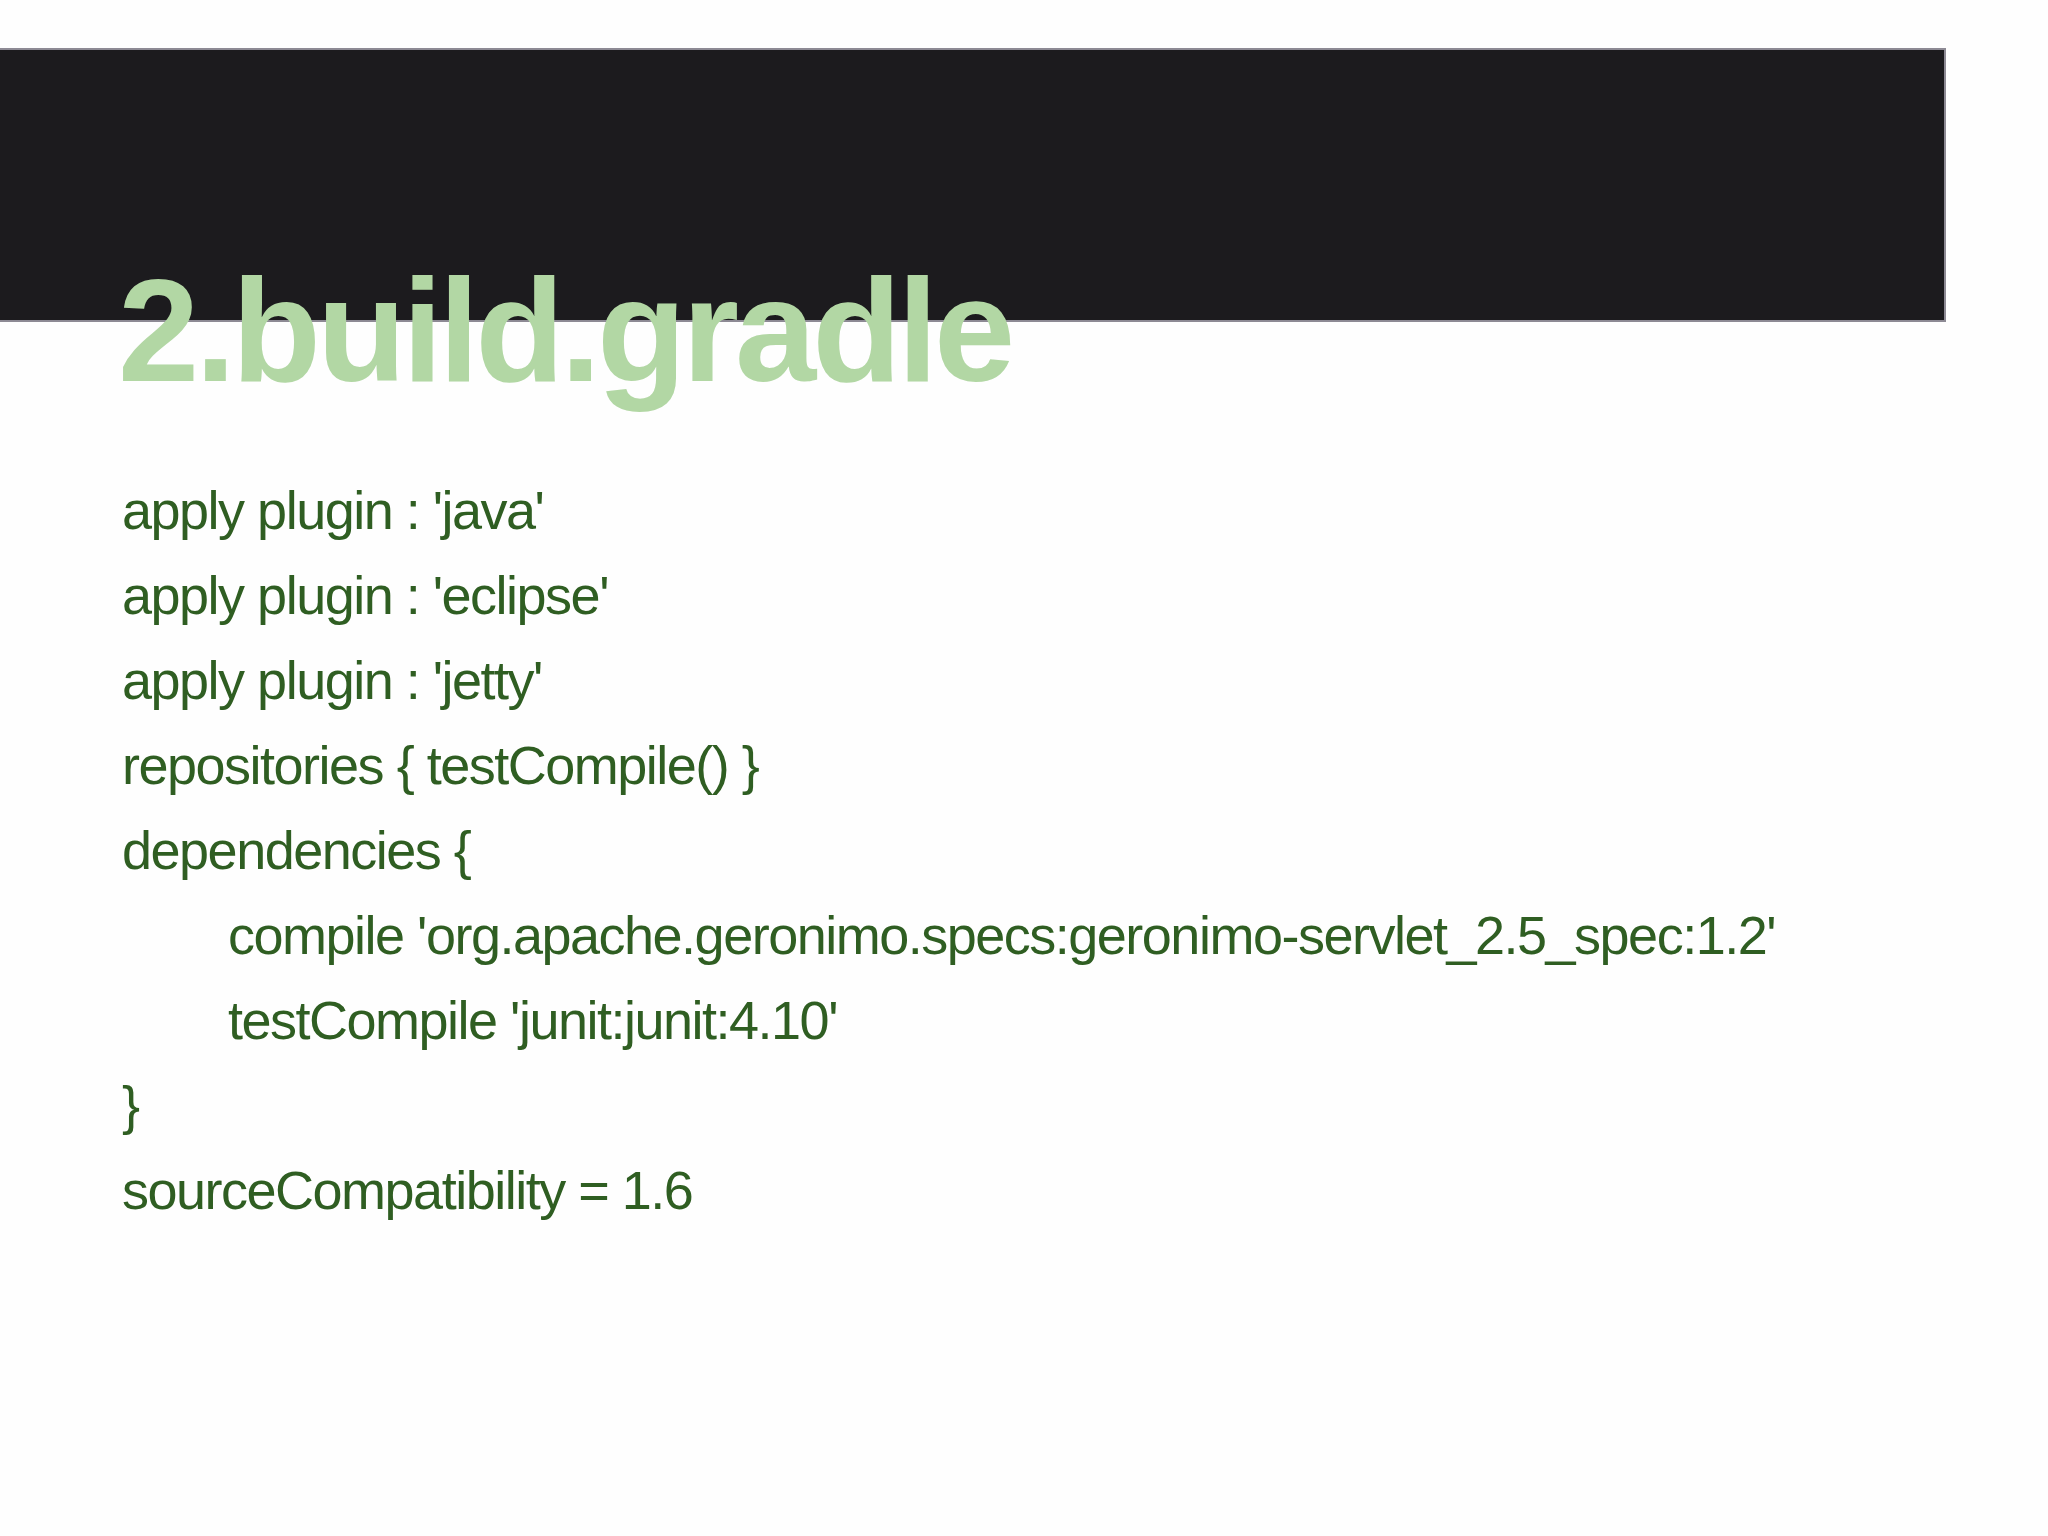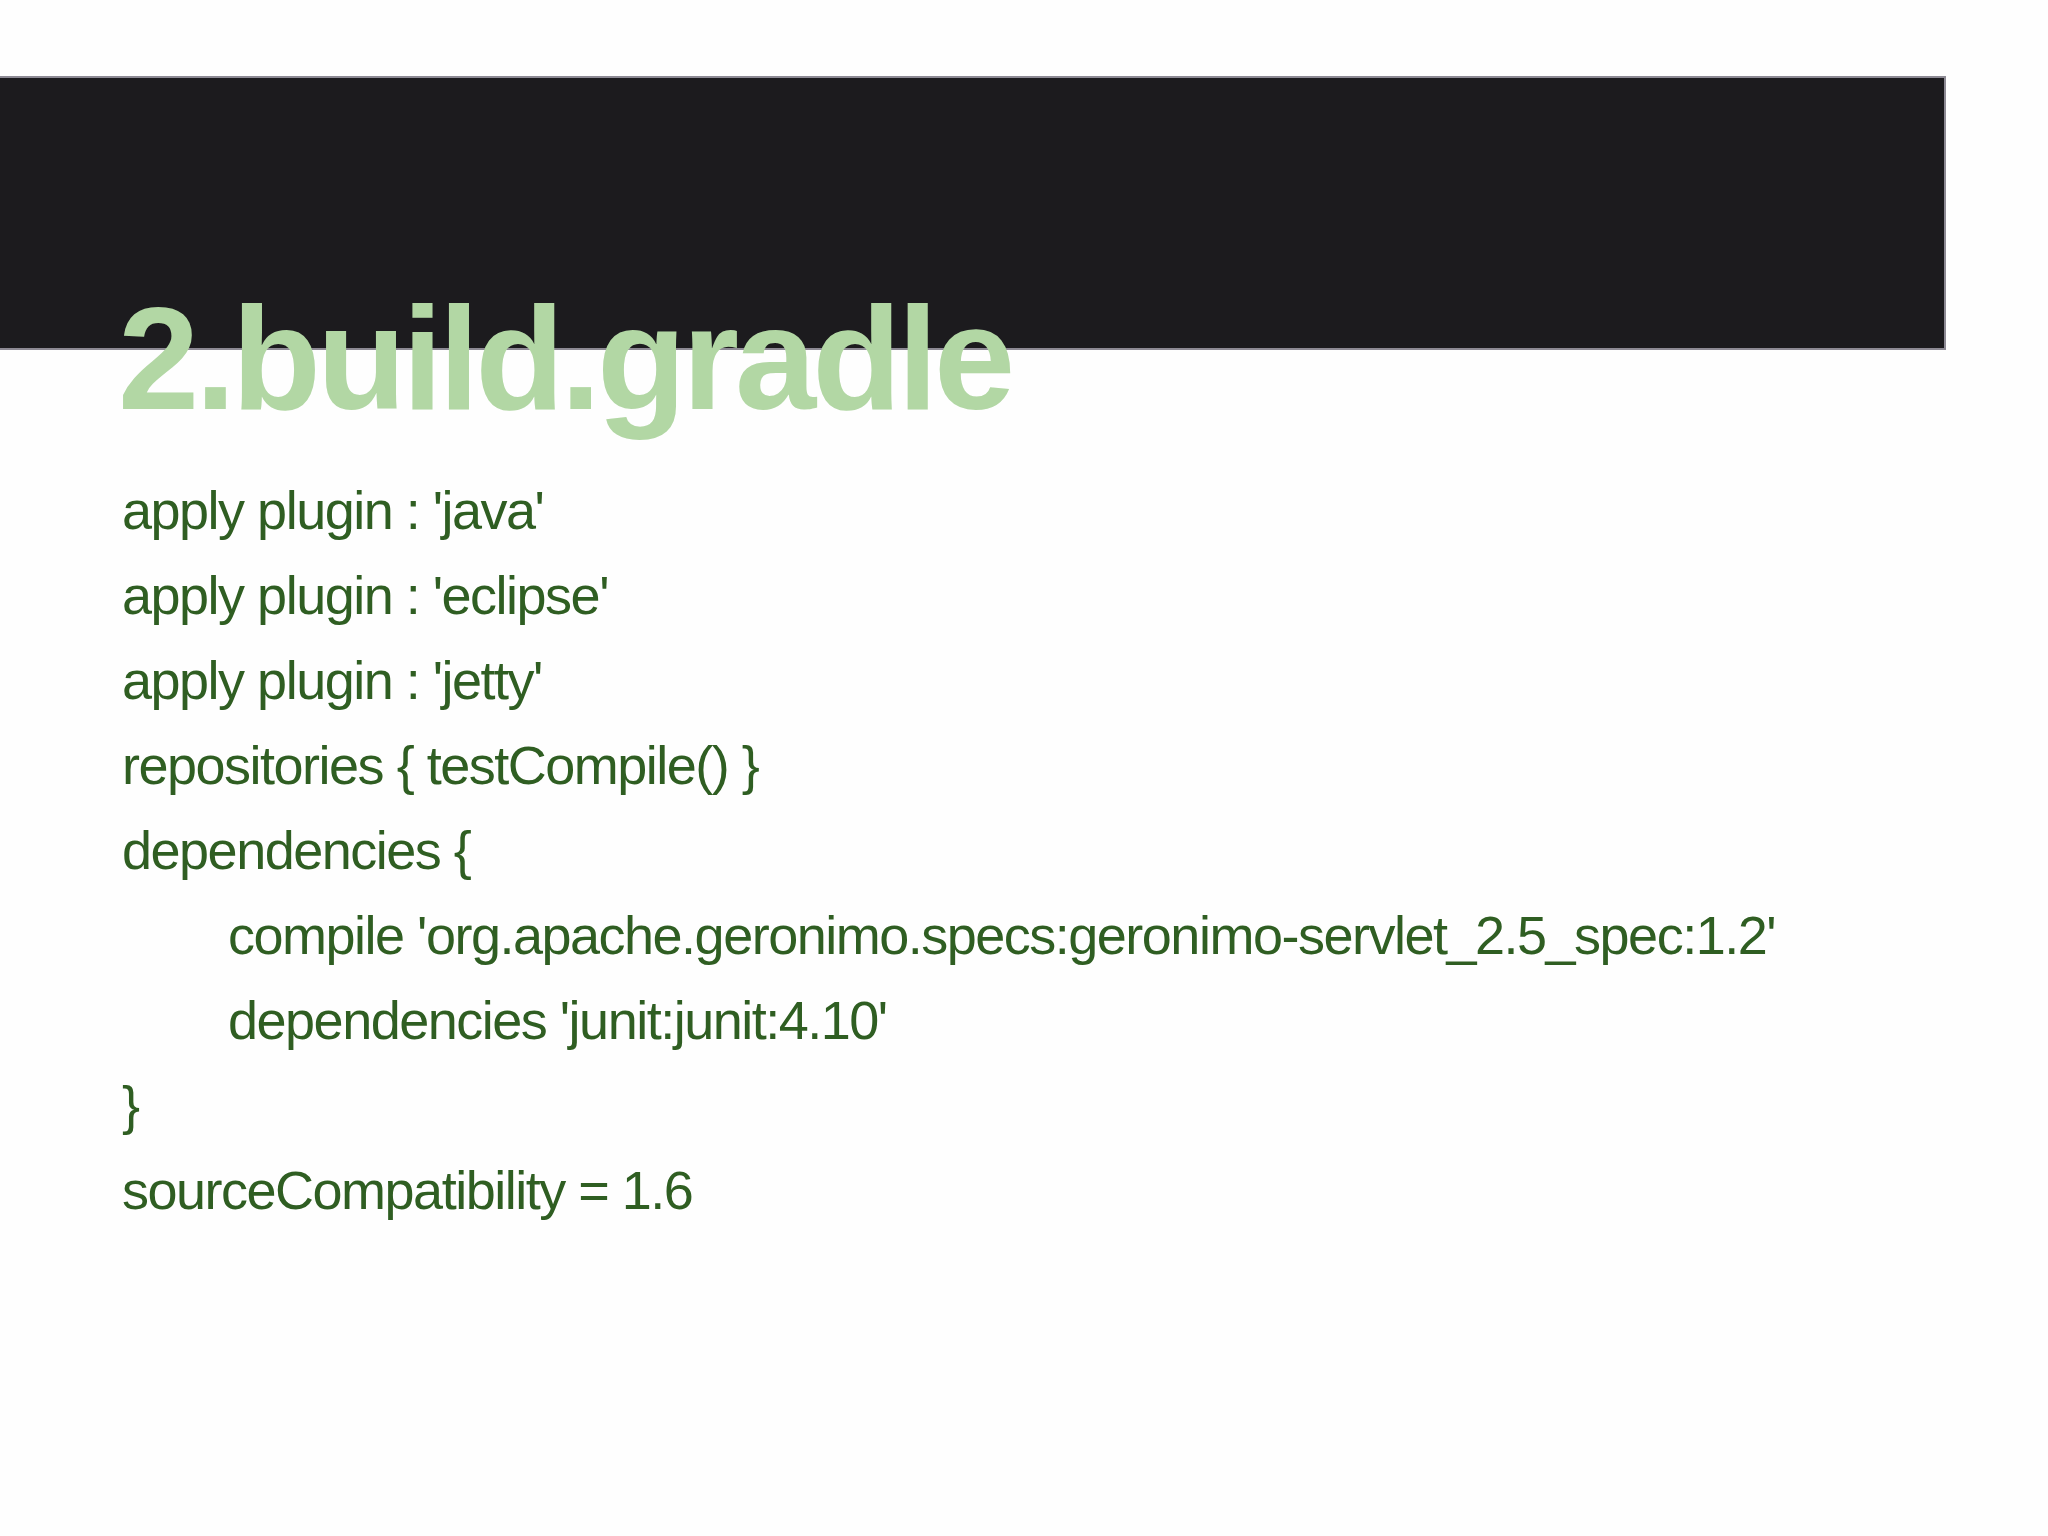"2.build.gradle" .banner { top: 76px -> 48px }
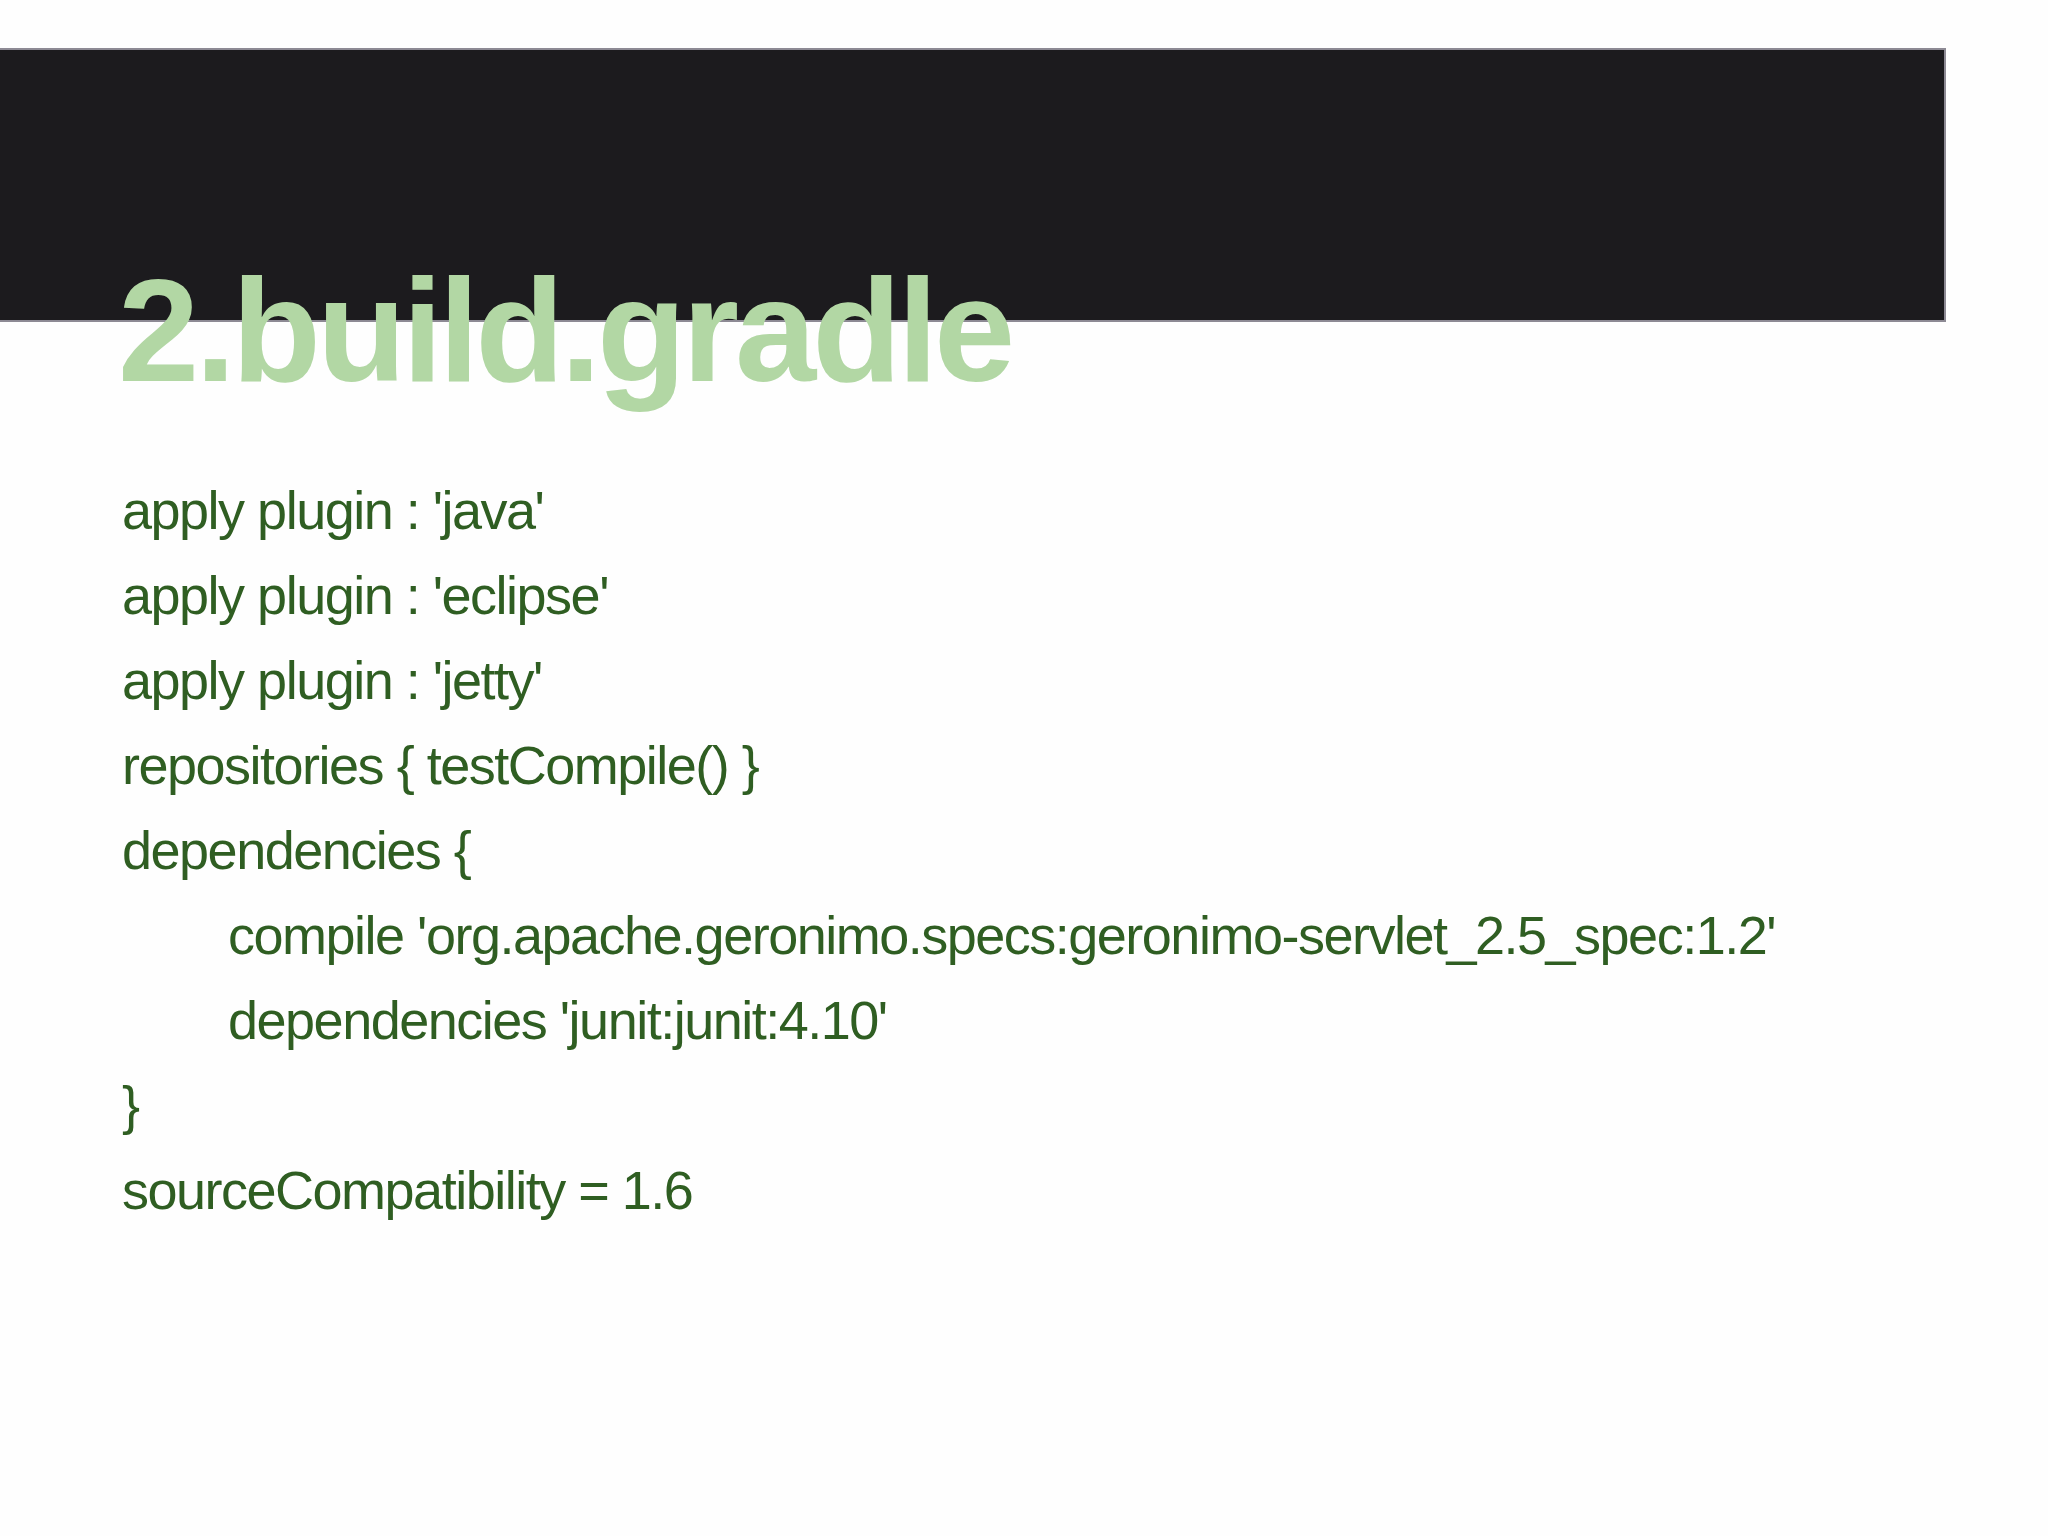"dependencies 'junit:junit:4.10'" span { text: dependencies -> testCompile }
